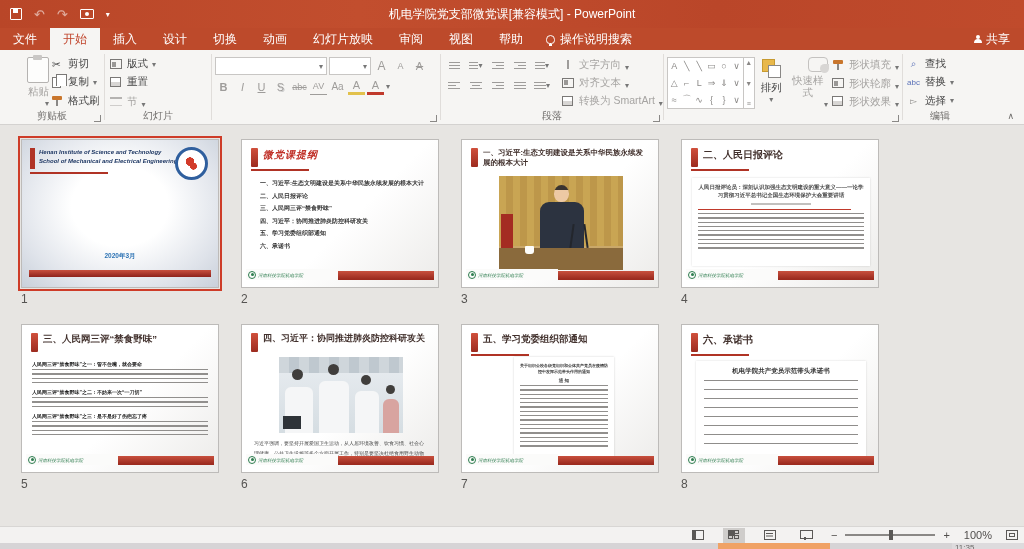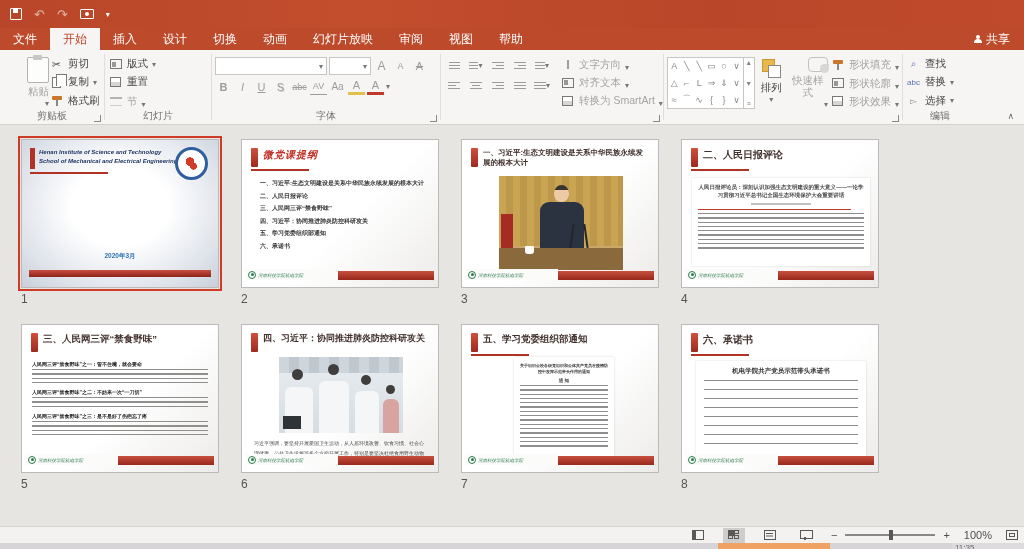"机电学院党支部微党课[兼容模式] - PowerPoint" div.tb-title { html: none -> <div>机电学院党支部微党课[兼容模式] - PowerPoint</div> }
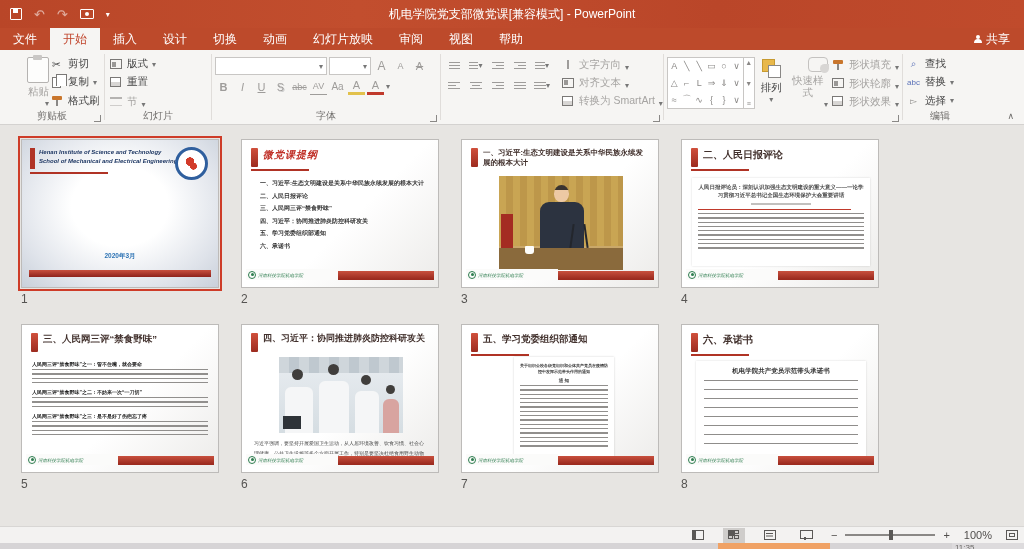"操作说明搜索" div.tellme { html: none -> <div> <span></span> <span>操作说明搜索</span> </div> }
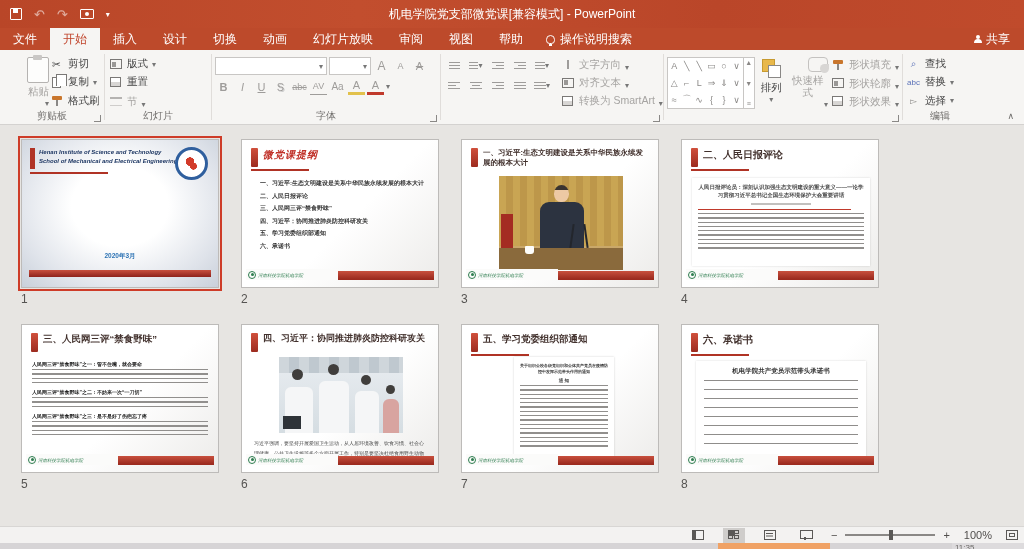"字体" div.glabel { html: <div>字体</div> -> none }
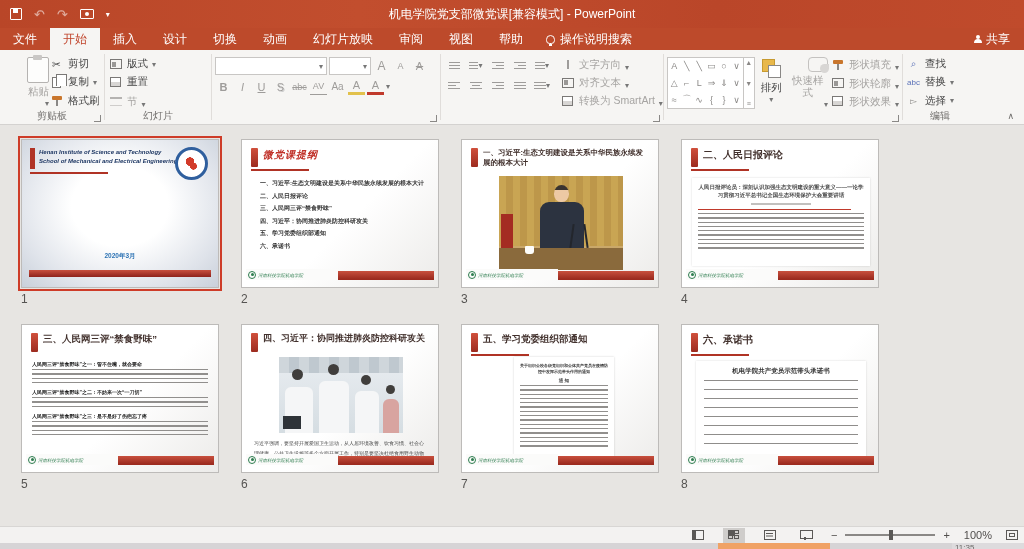"段落" div.glabel { html: none -> <div>段落</div> }
